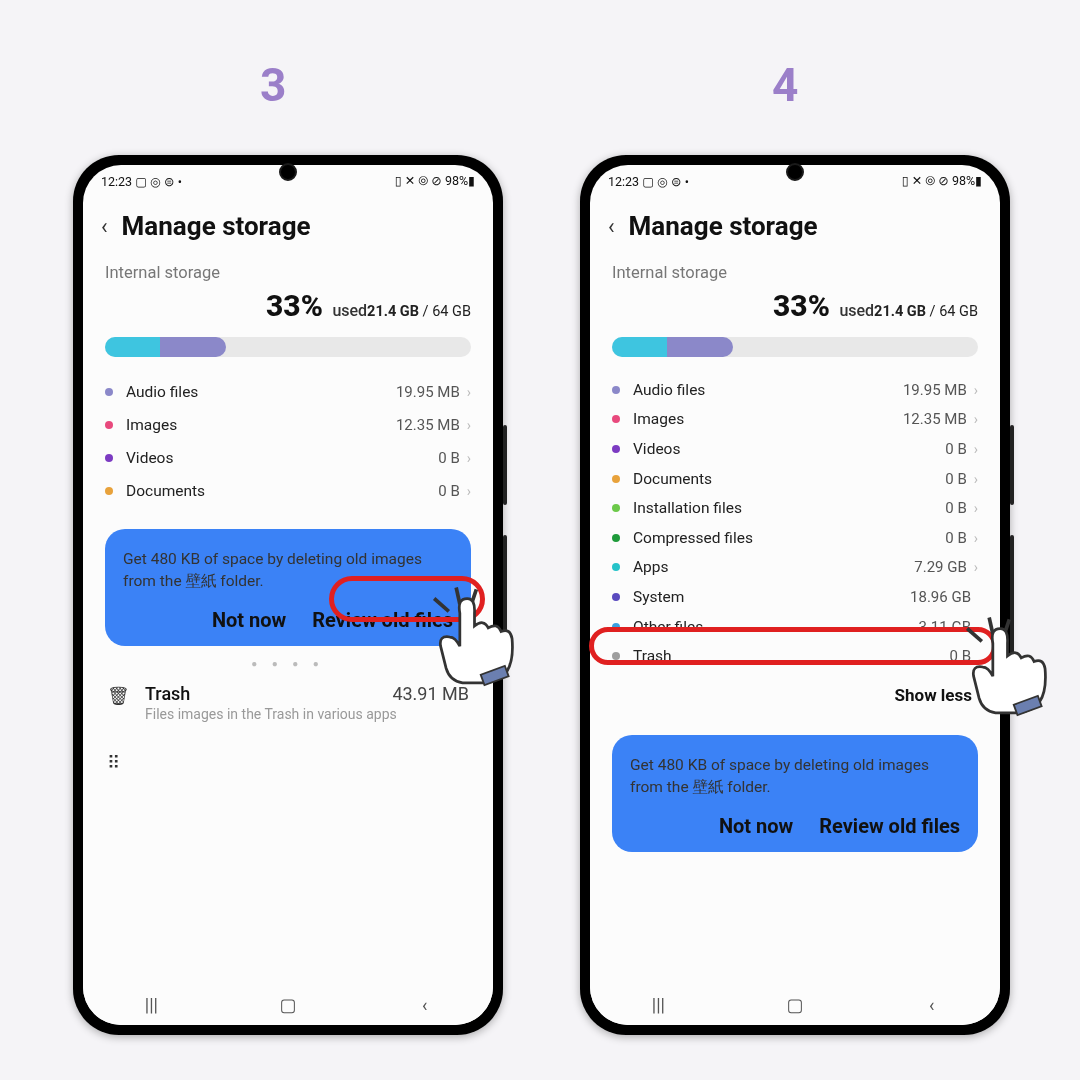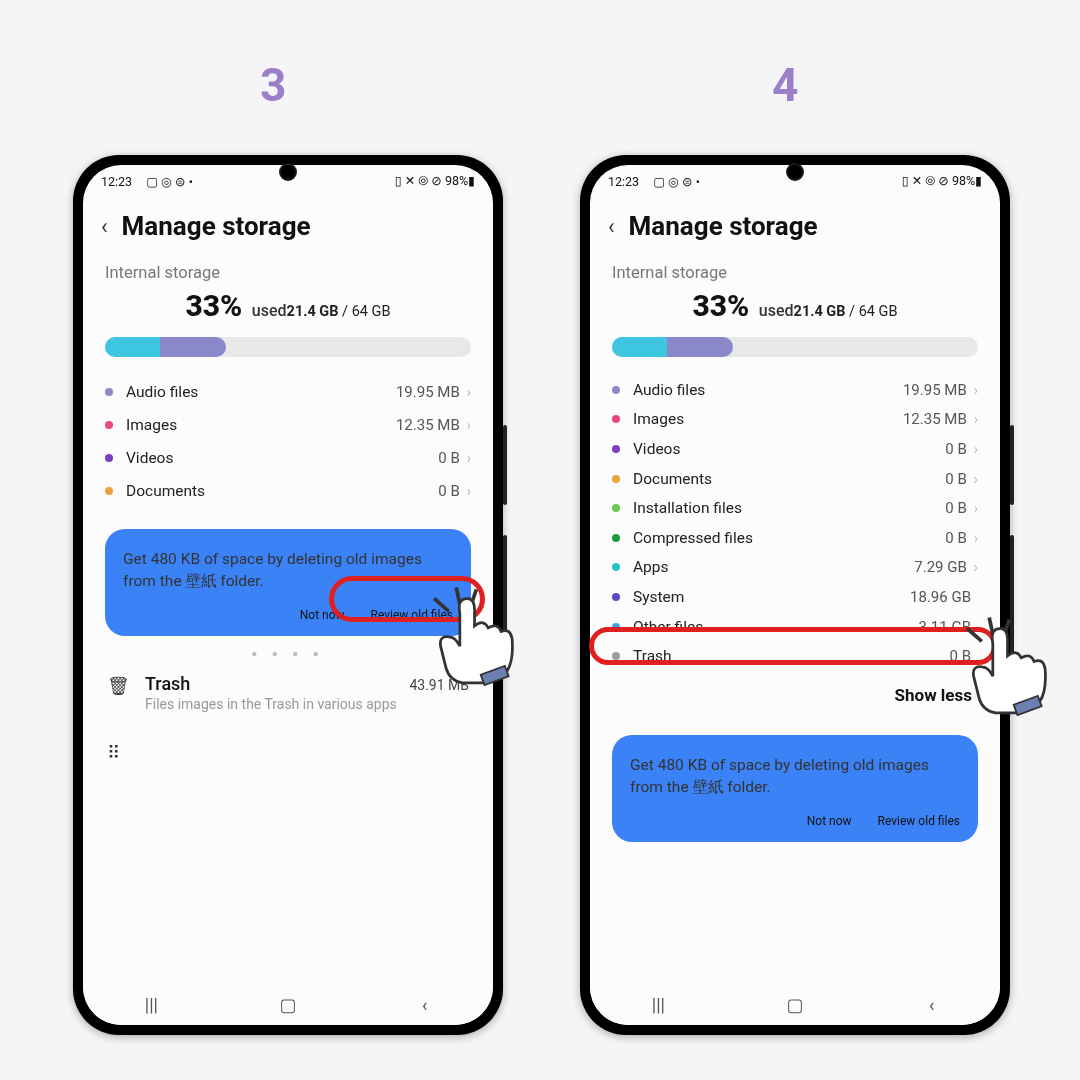"12:23" .sb-left { gap: 14px -> 3px }
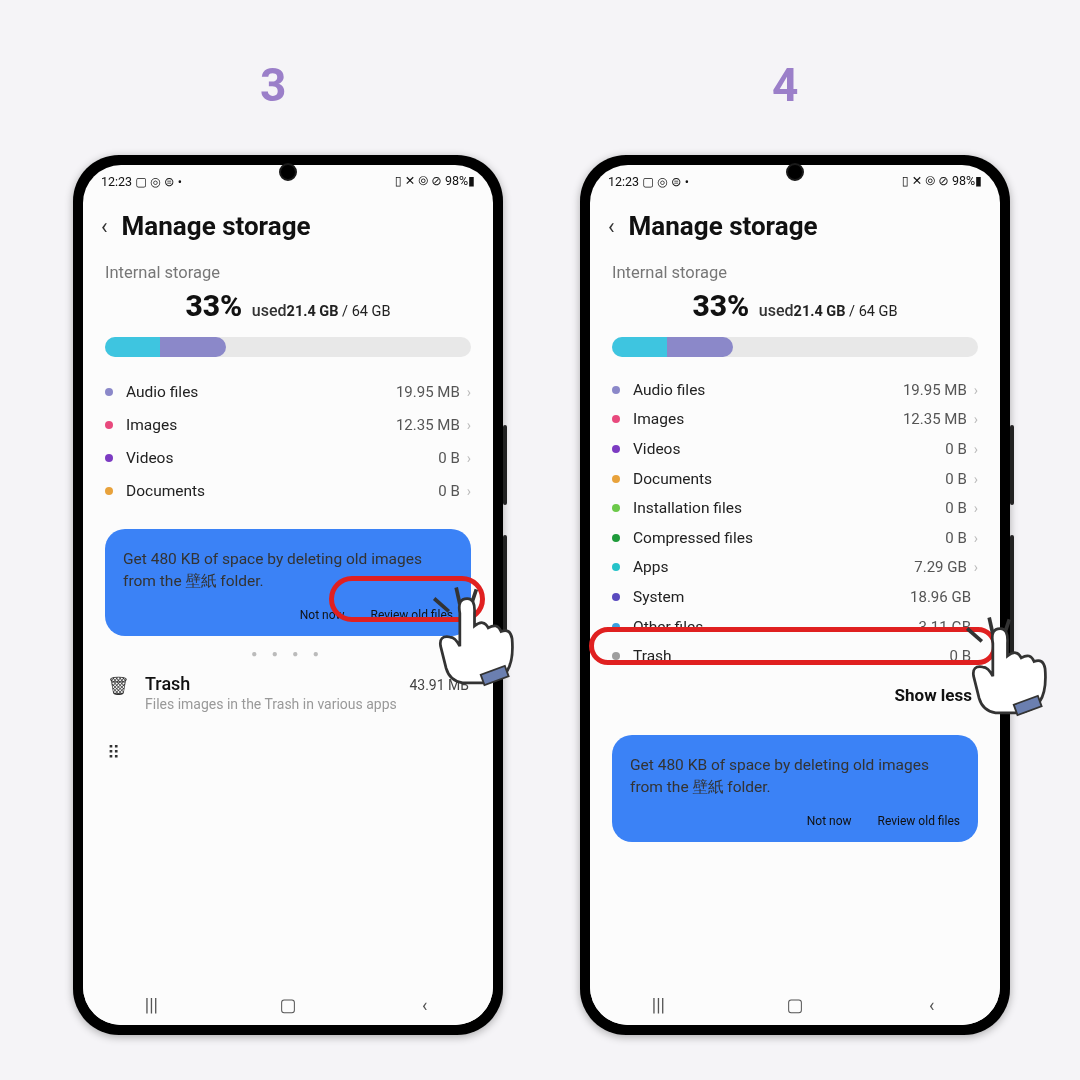"33% used" .pct-row { justify-content: center -> flex-end }
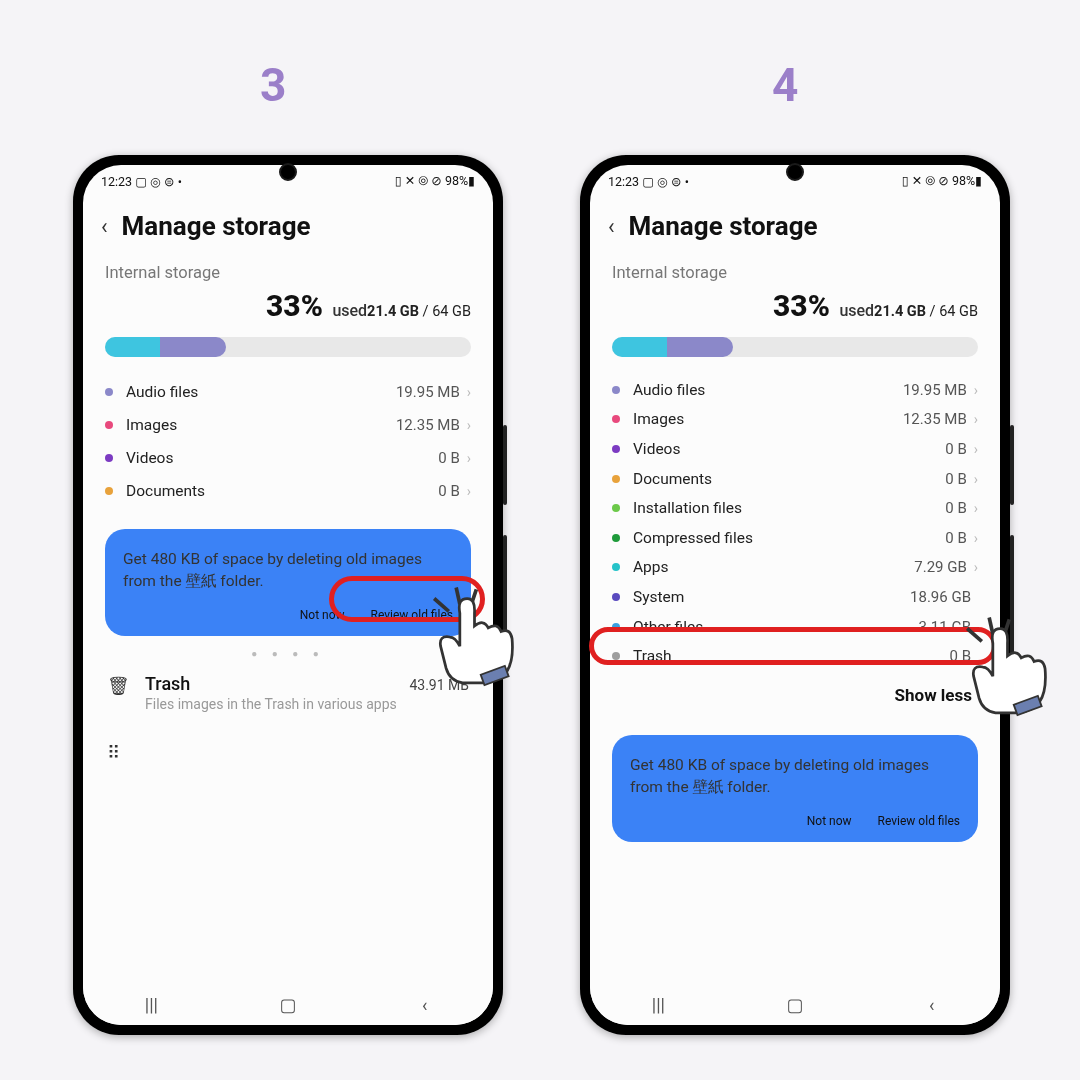"Not now" .card-btns span { font-size: 12px -> 20px; font-weight: 400 -> 700 }
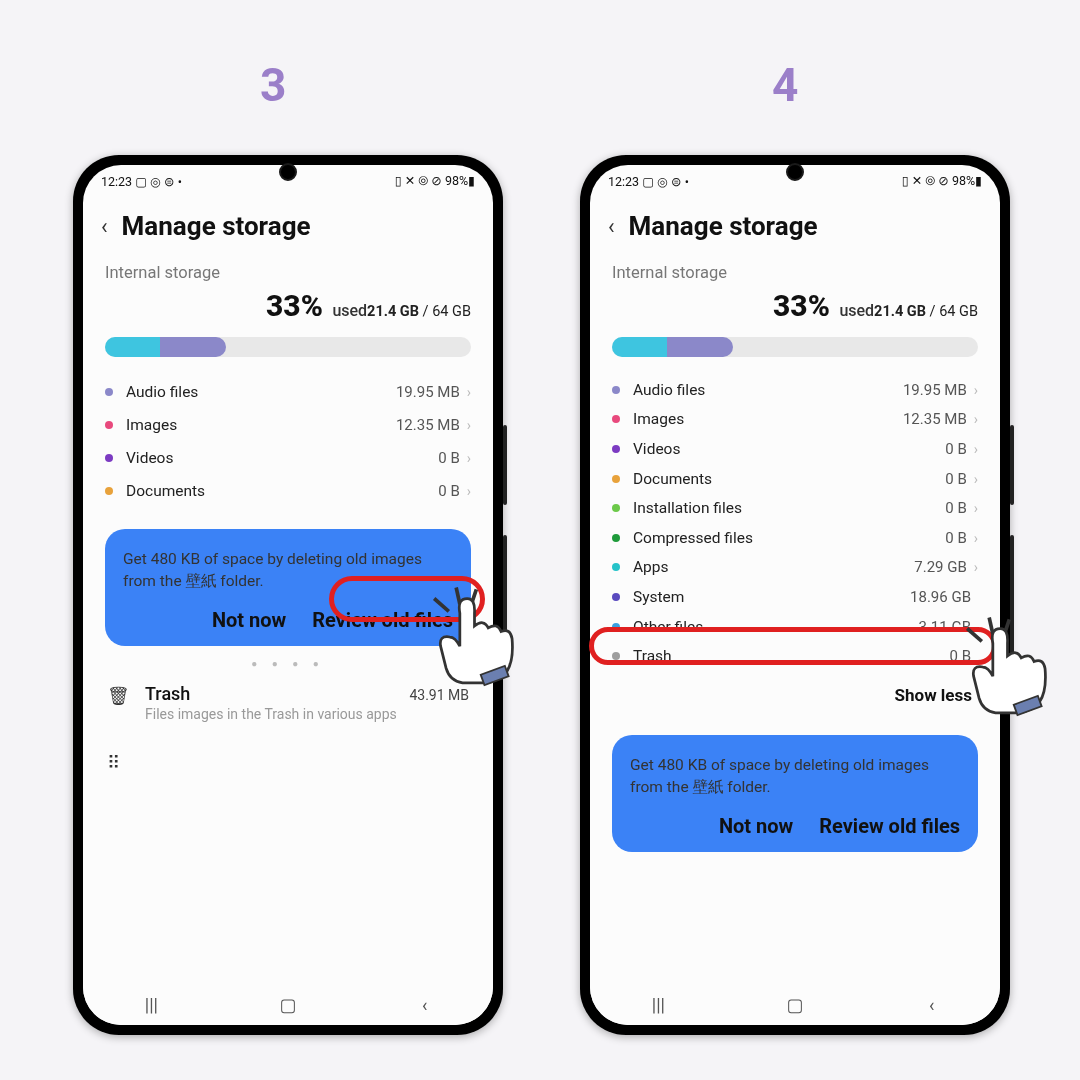"43.91 MB" .bi-sz { font-size: 14px -> 18px }
